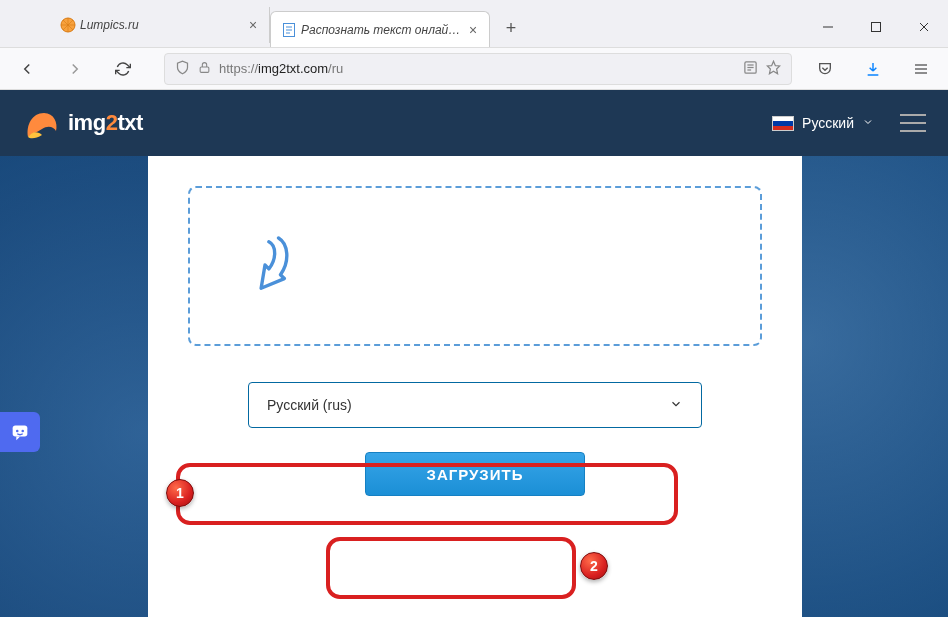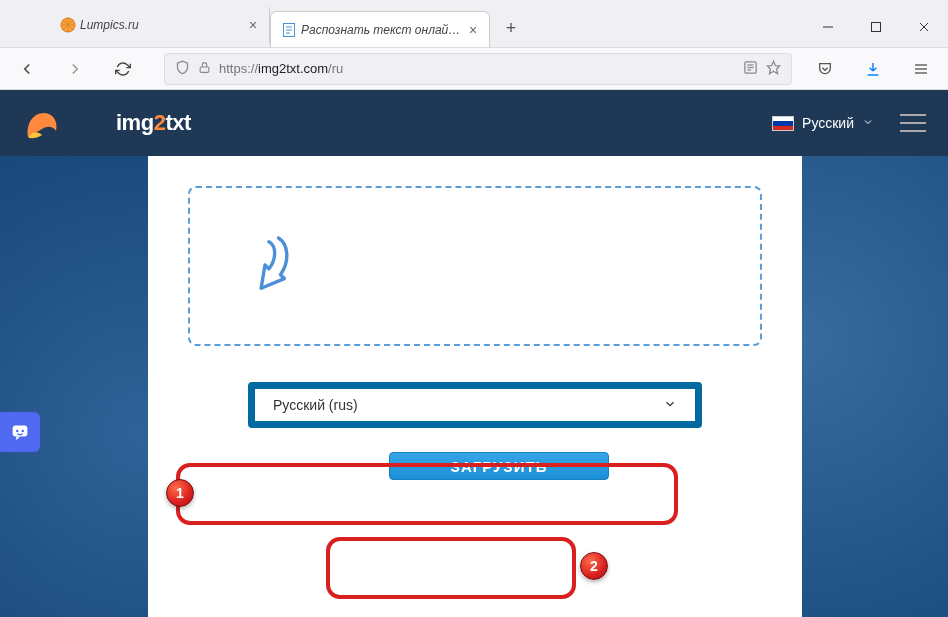"img2txt" .logo-text { margin-left: 48px -> none }
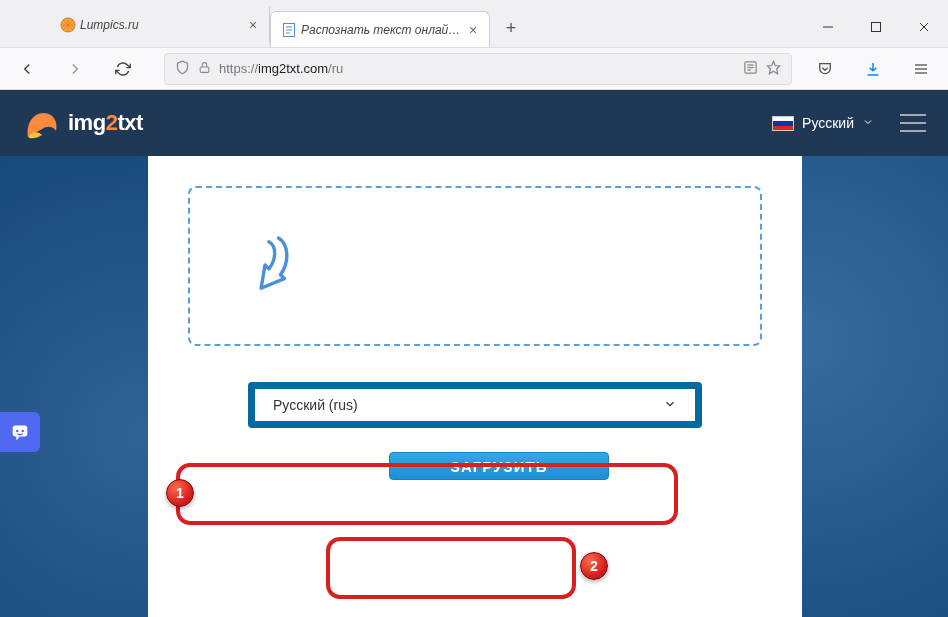"Русский (rus)" .select-box { border: 7px solid #0369a1 -> 1px solid #0369a1 }
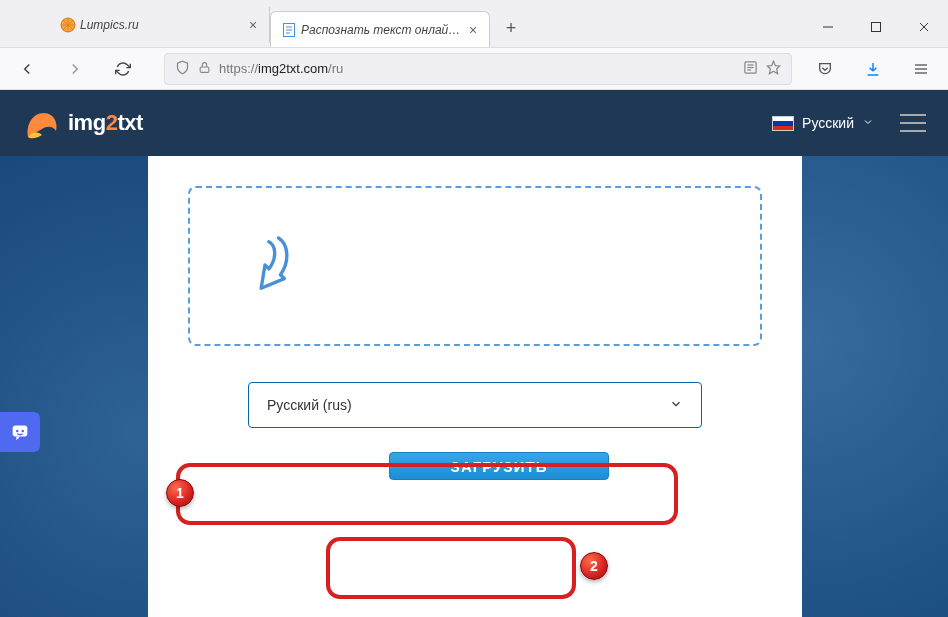"ЗАГРУЗИТЬ" .submit-btn { height: 28px -> 44px; margin-left: 24px -> none }
